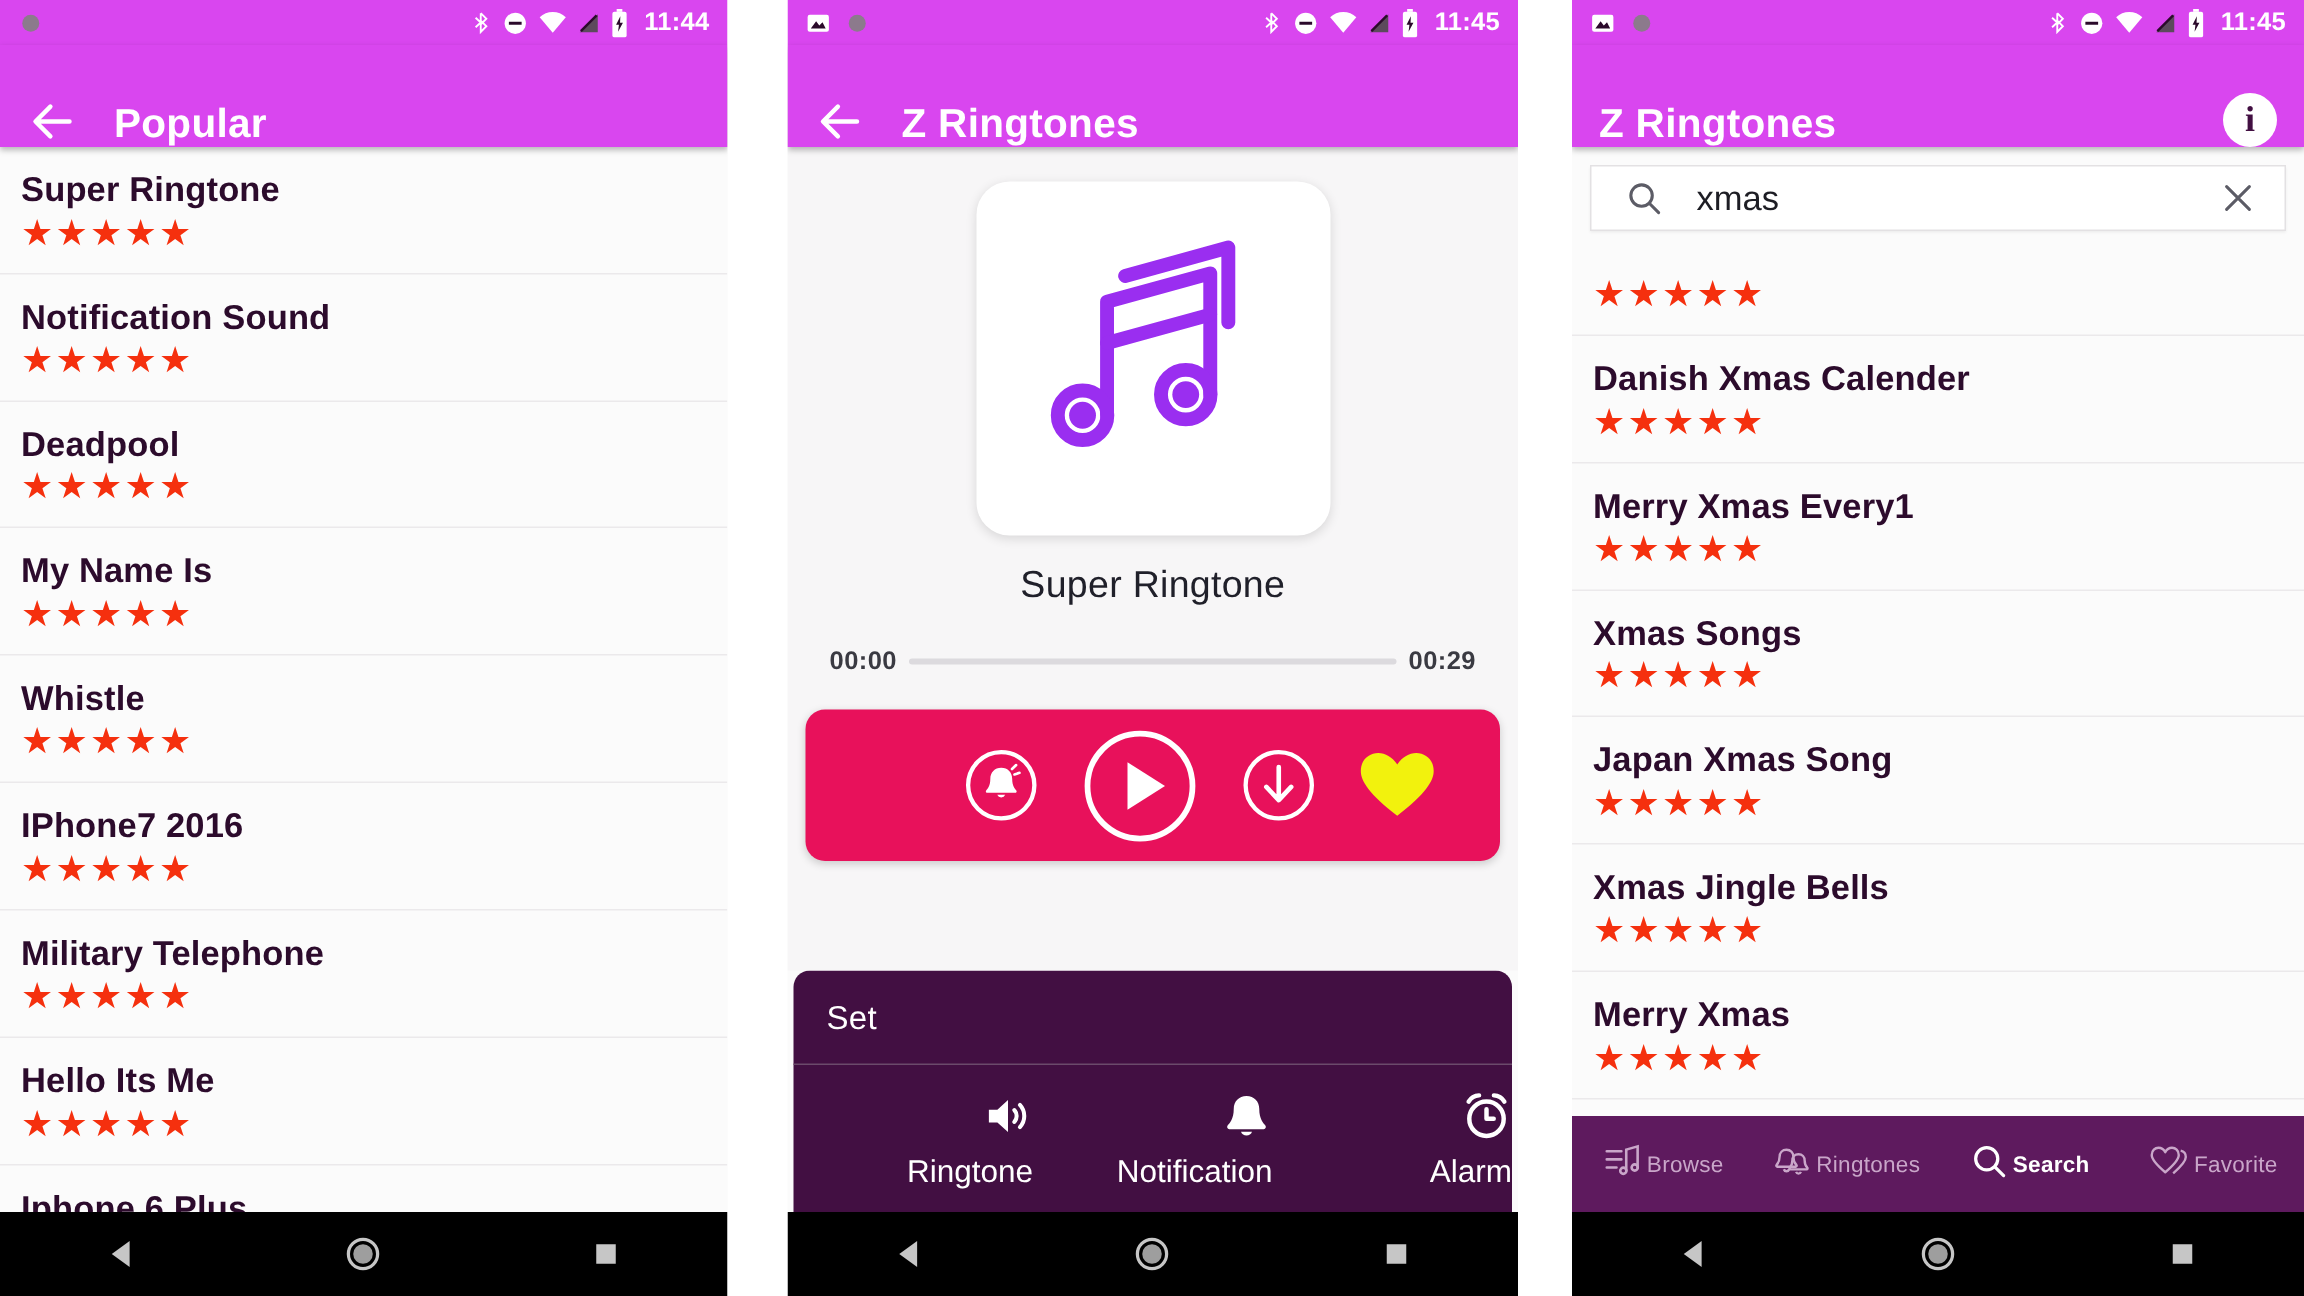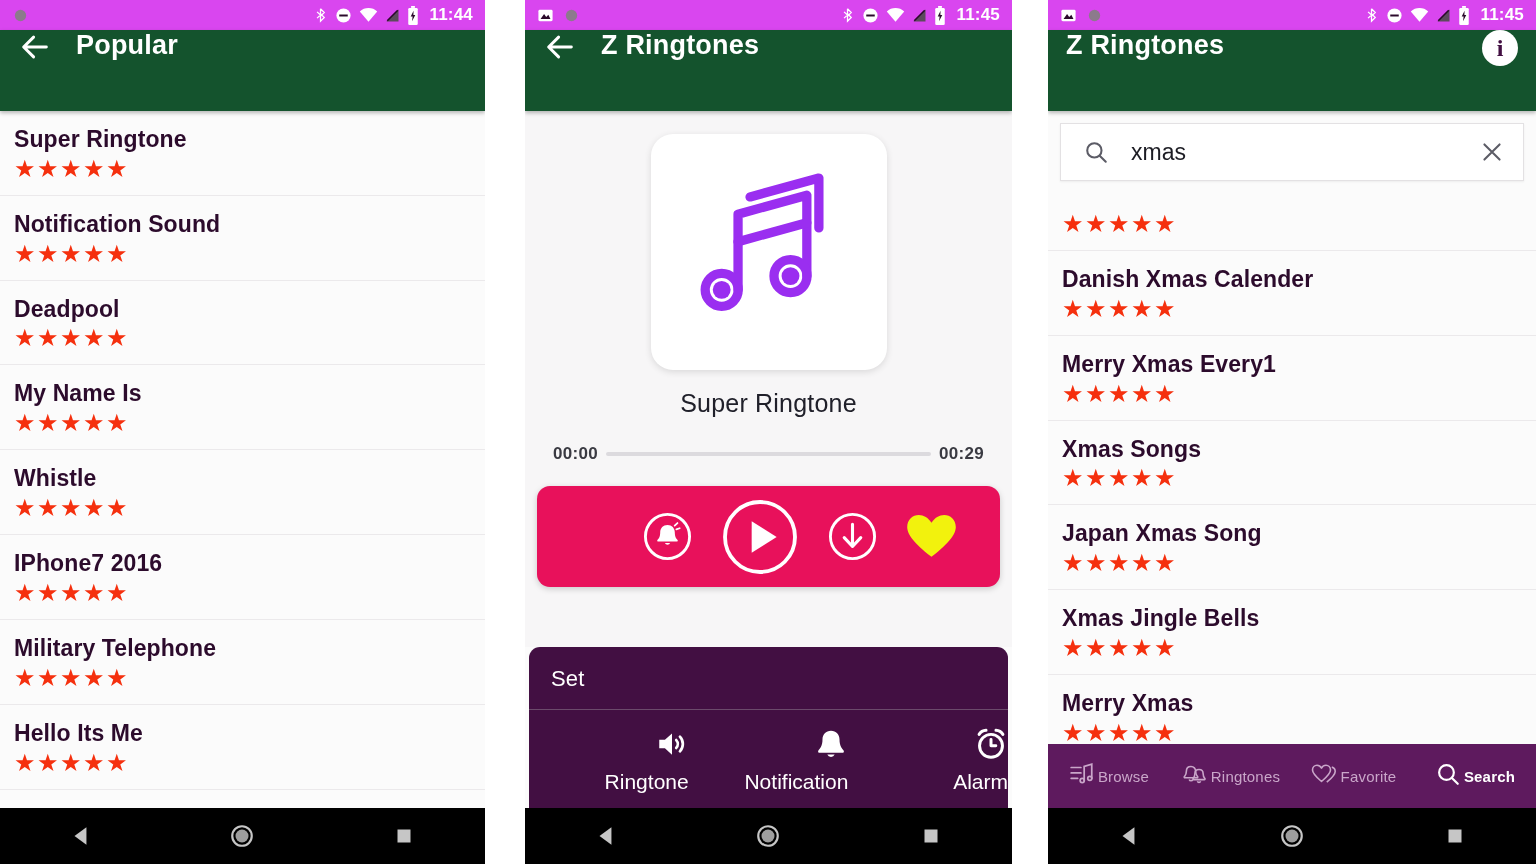"Popular" .appbar { align-items: flex-start -> flex-end; background: #14532d -> #d946ef; height: 81px -> 68px }
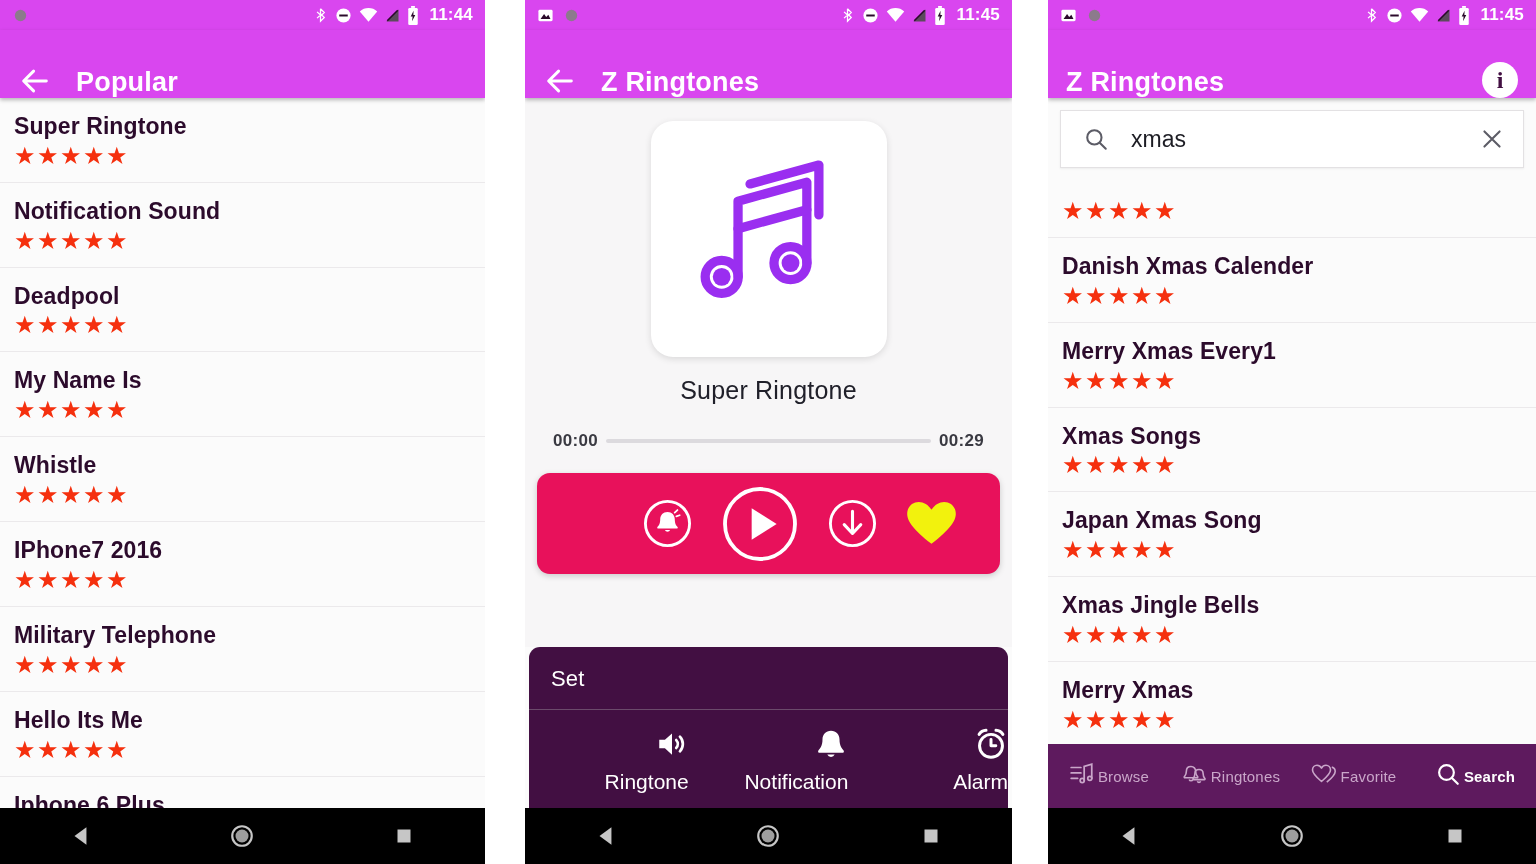"xmas" .search-card { height: 58px -> 44px }
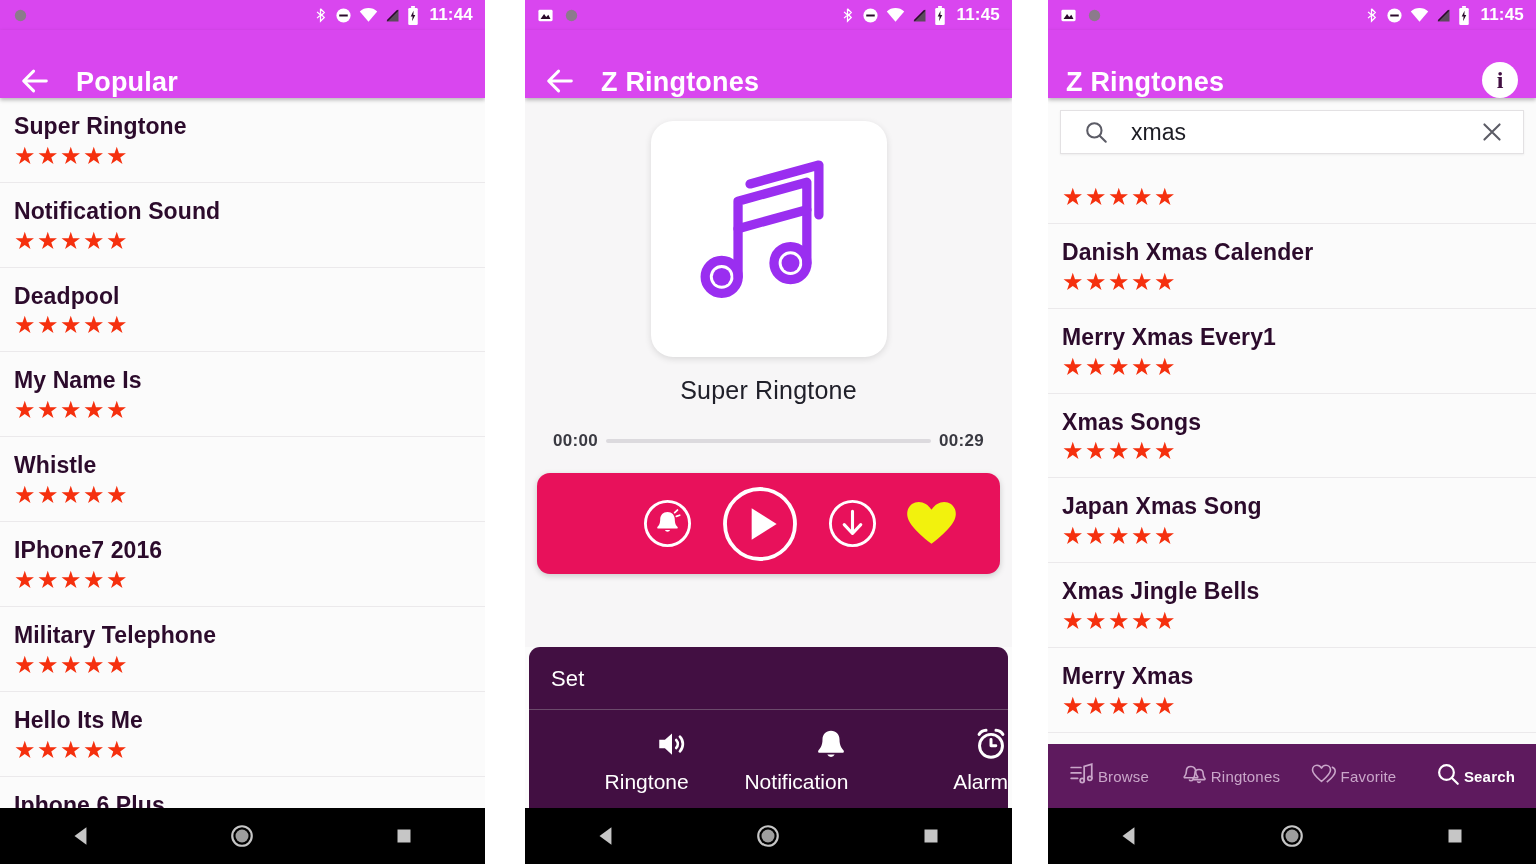"Favorite" div.tab { order: before "Search" -> after "Search" }
